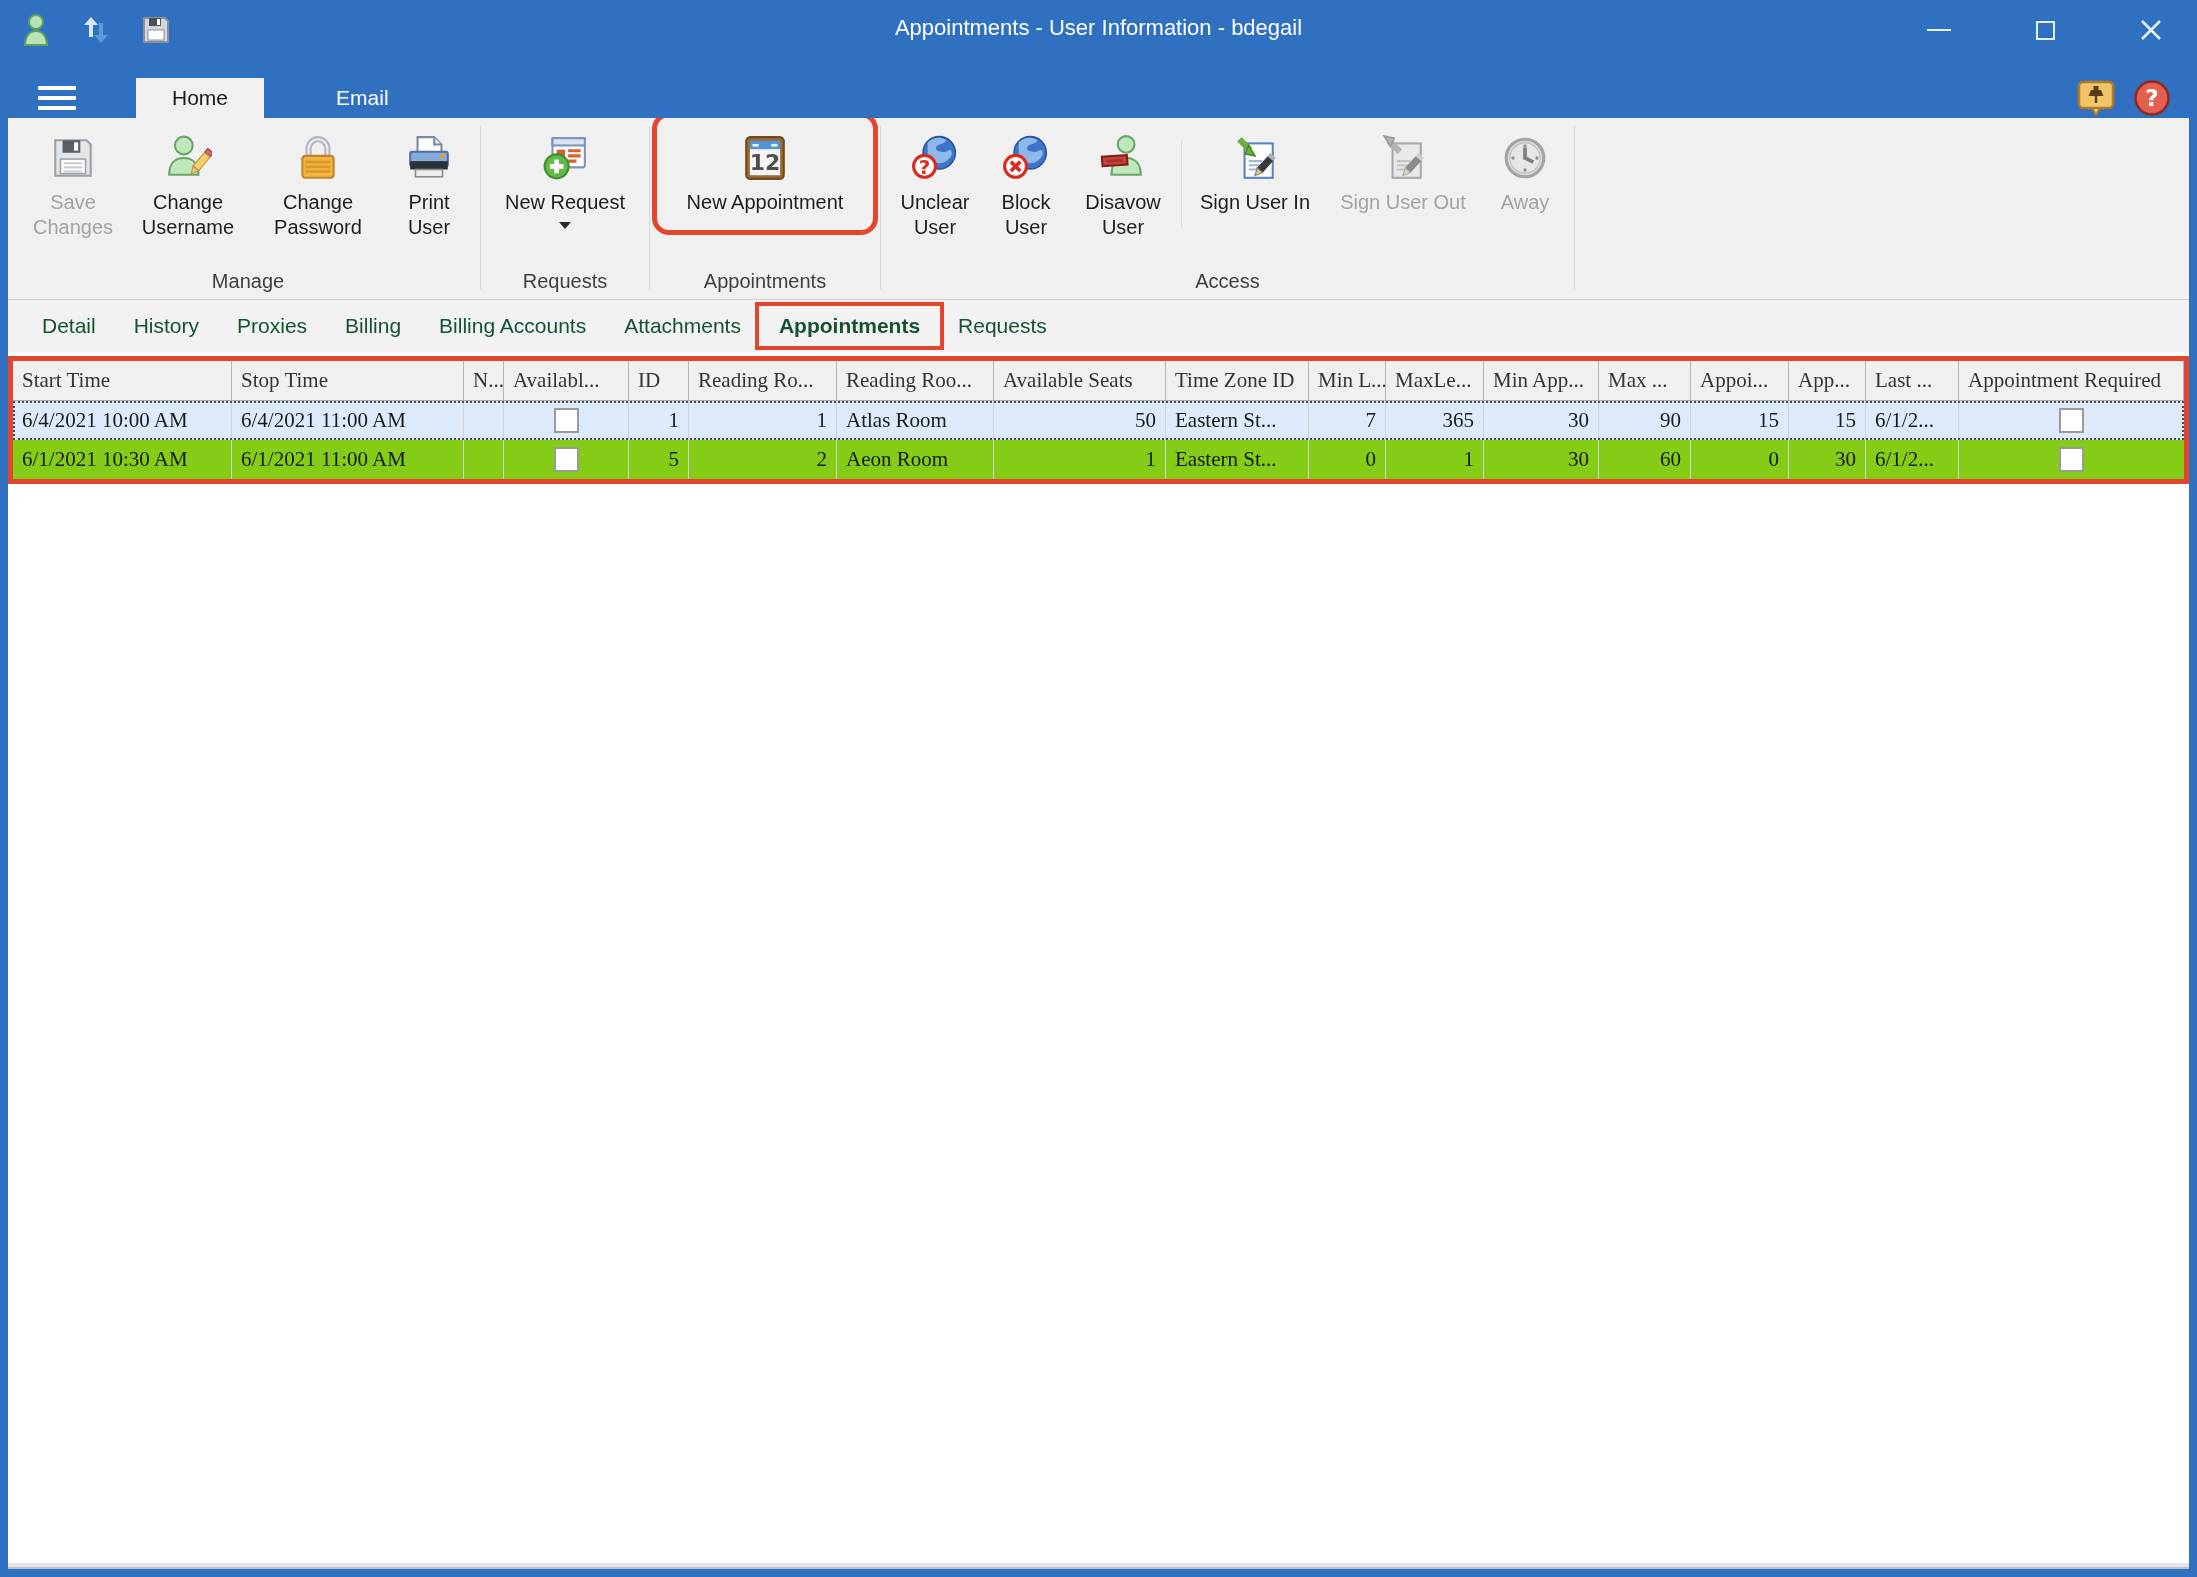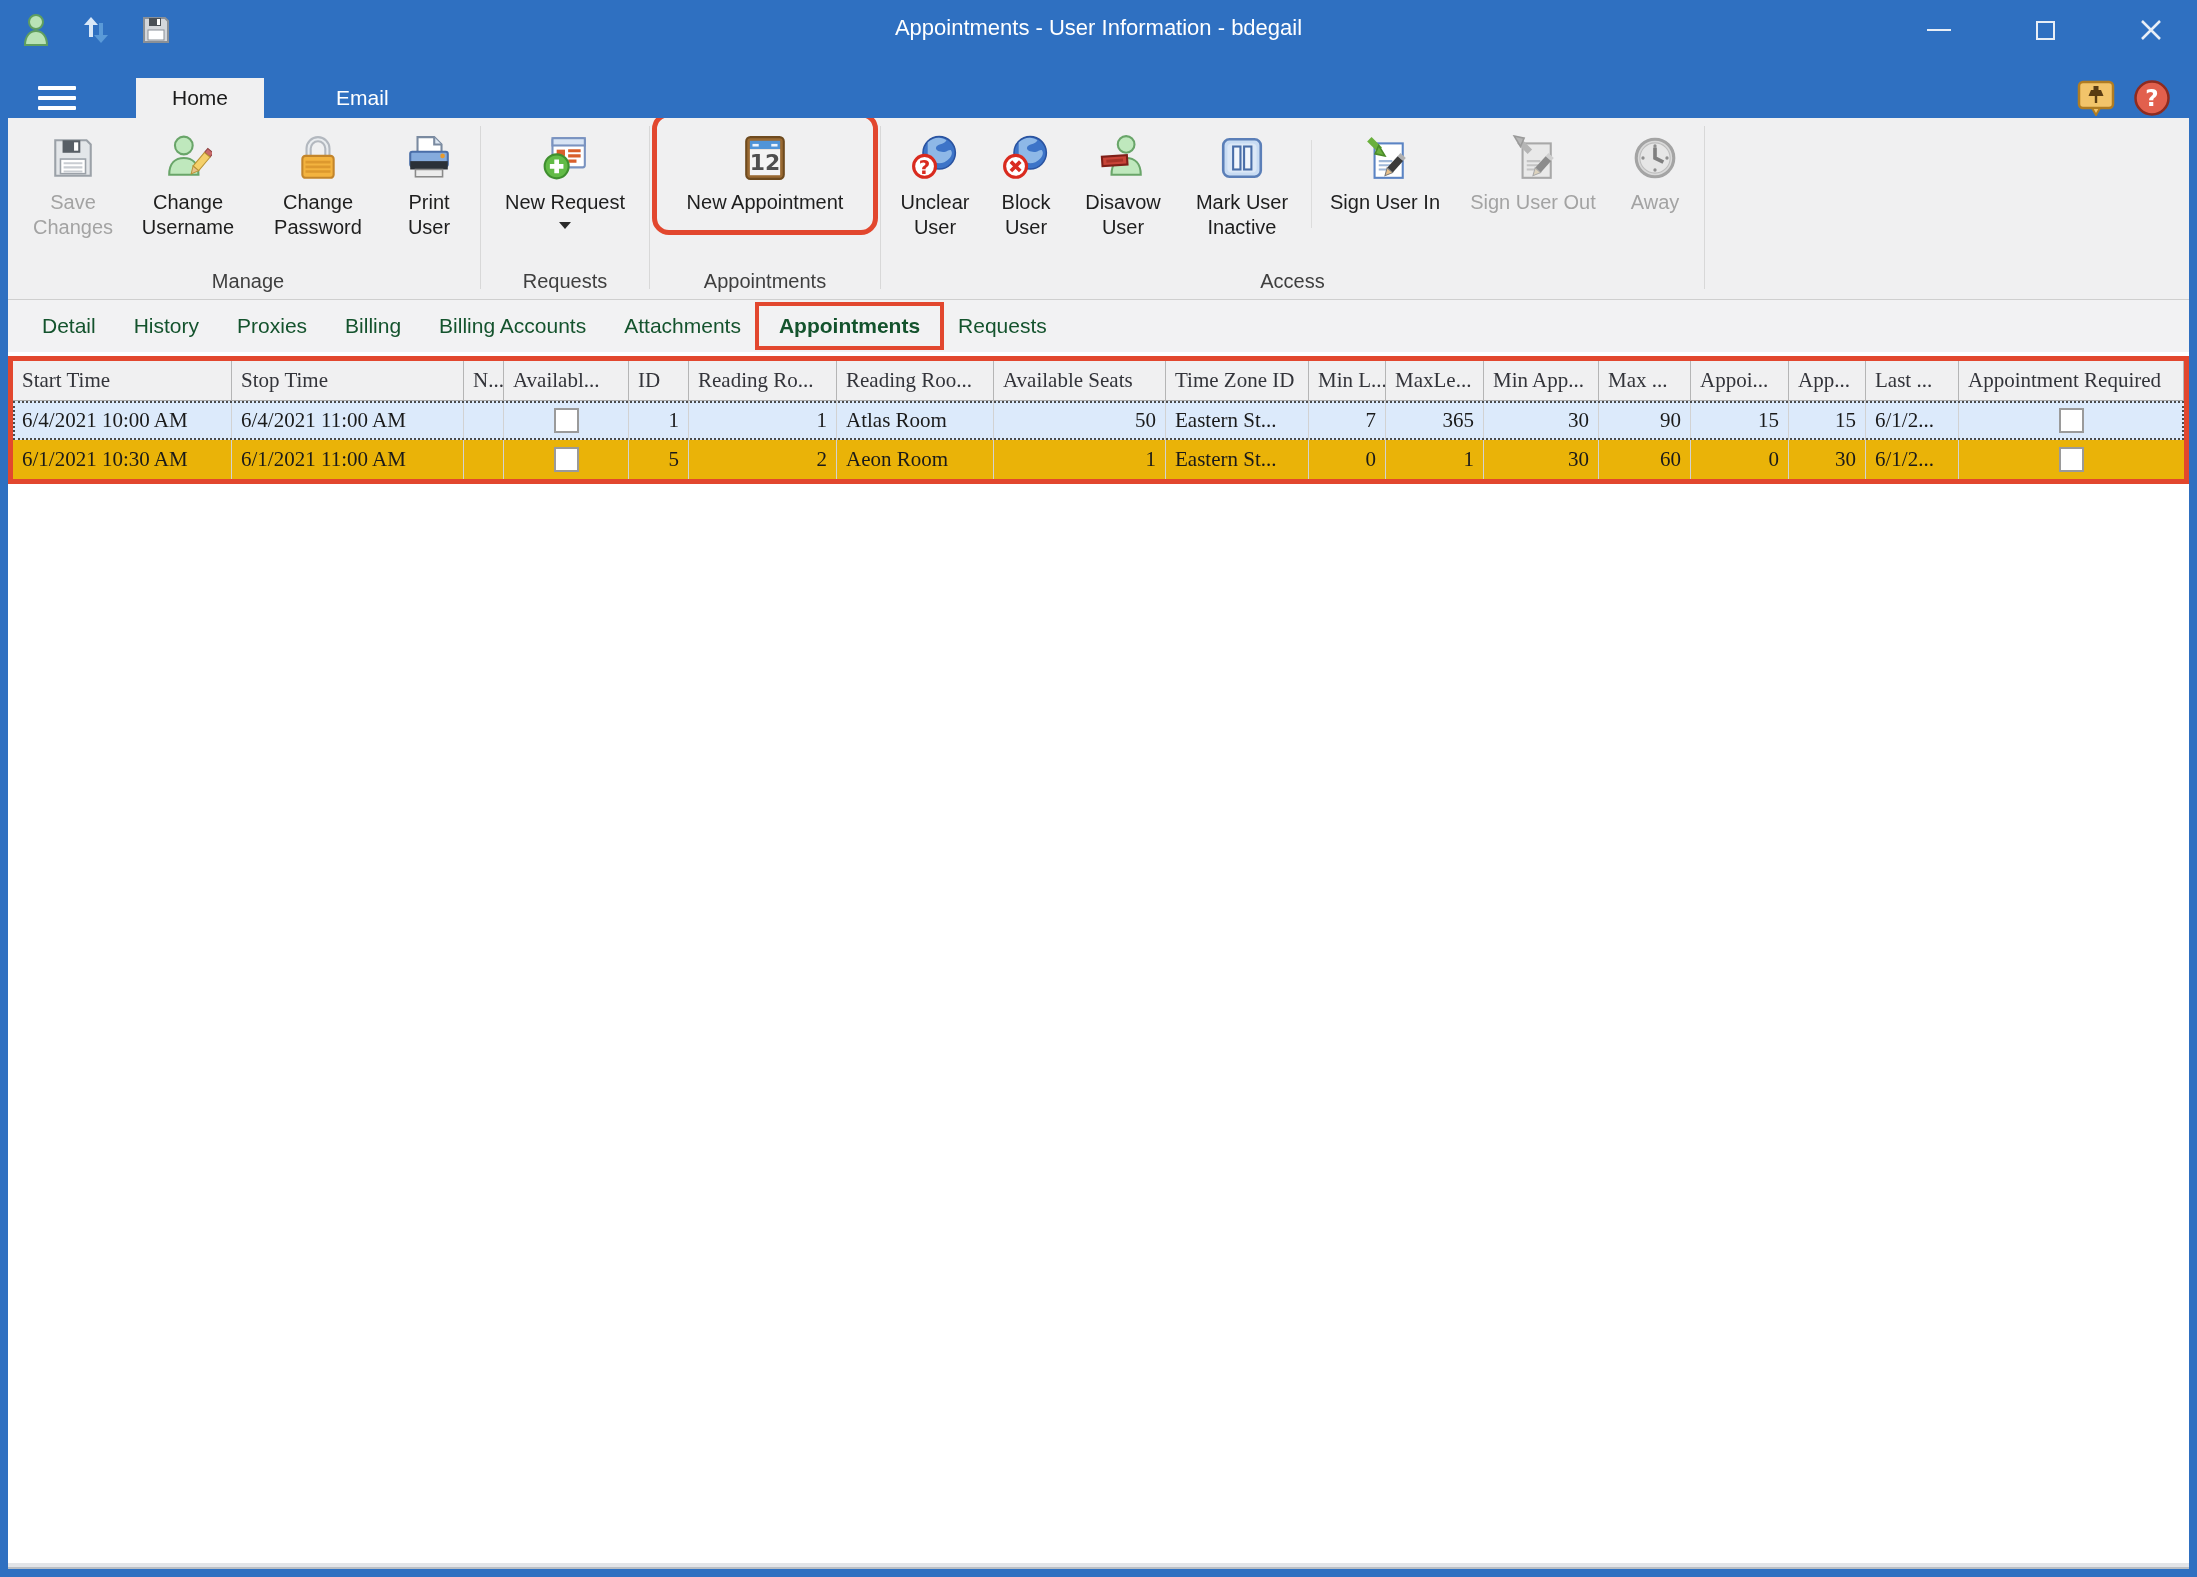"Mark User Inactive" div.rbtn { html: <div> <span> <svg> <rect></rect> <rect></rect> <rect></rect> <rect></rect> </svg> </span> <span>Mark User Inactive</span> </div> -> none }
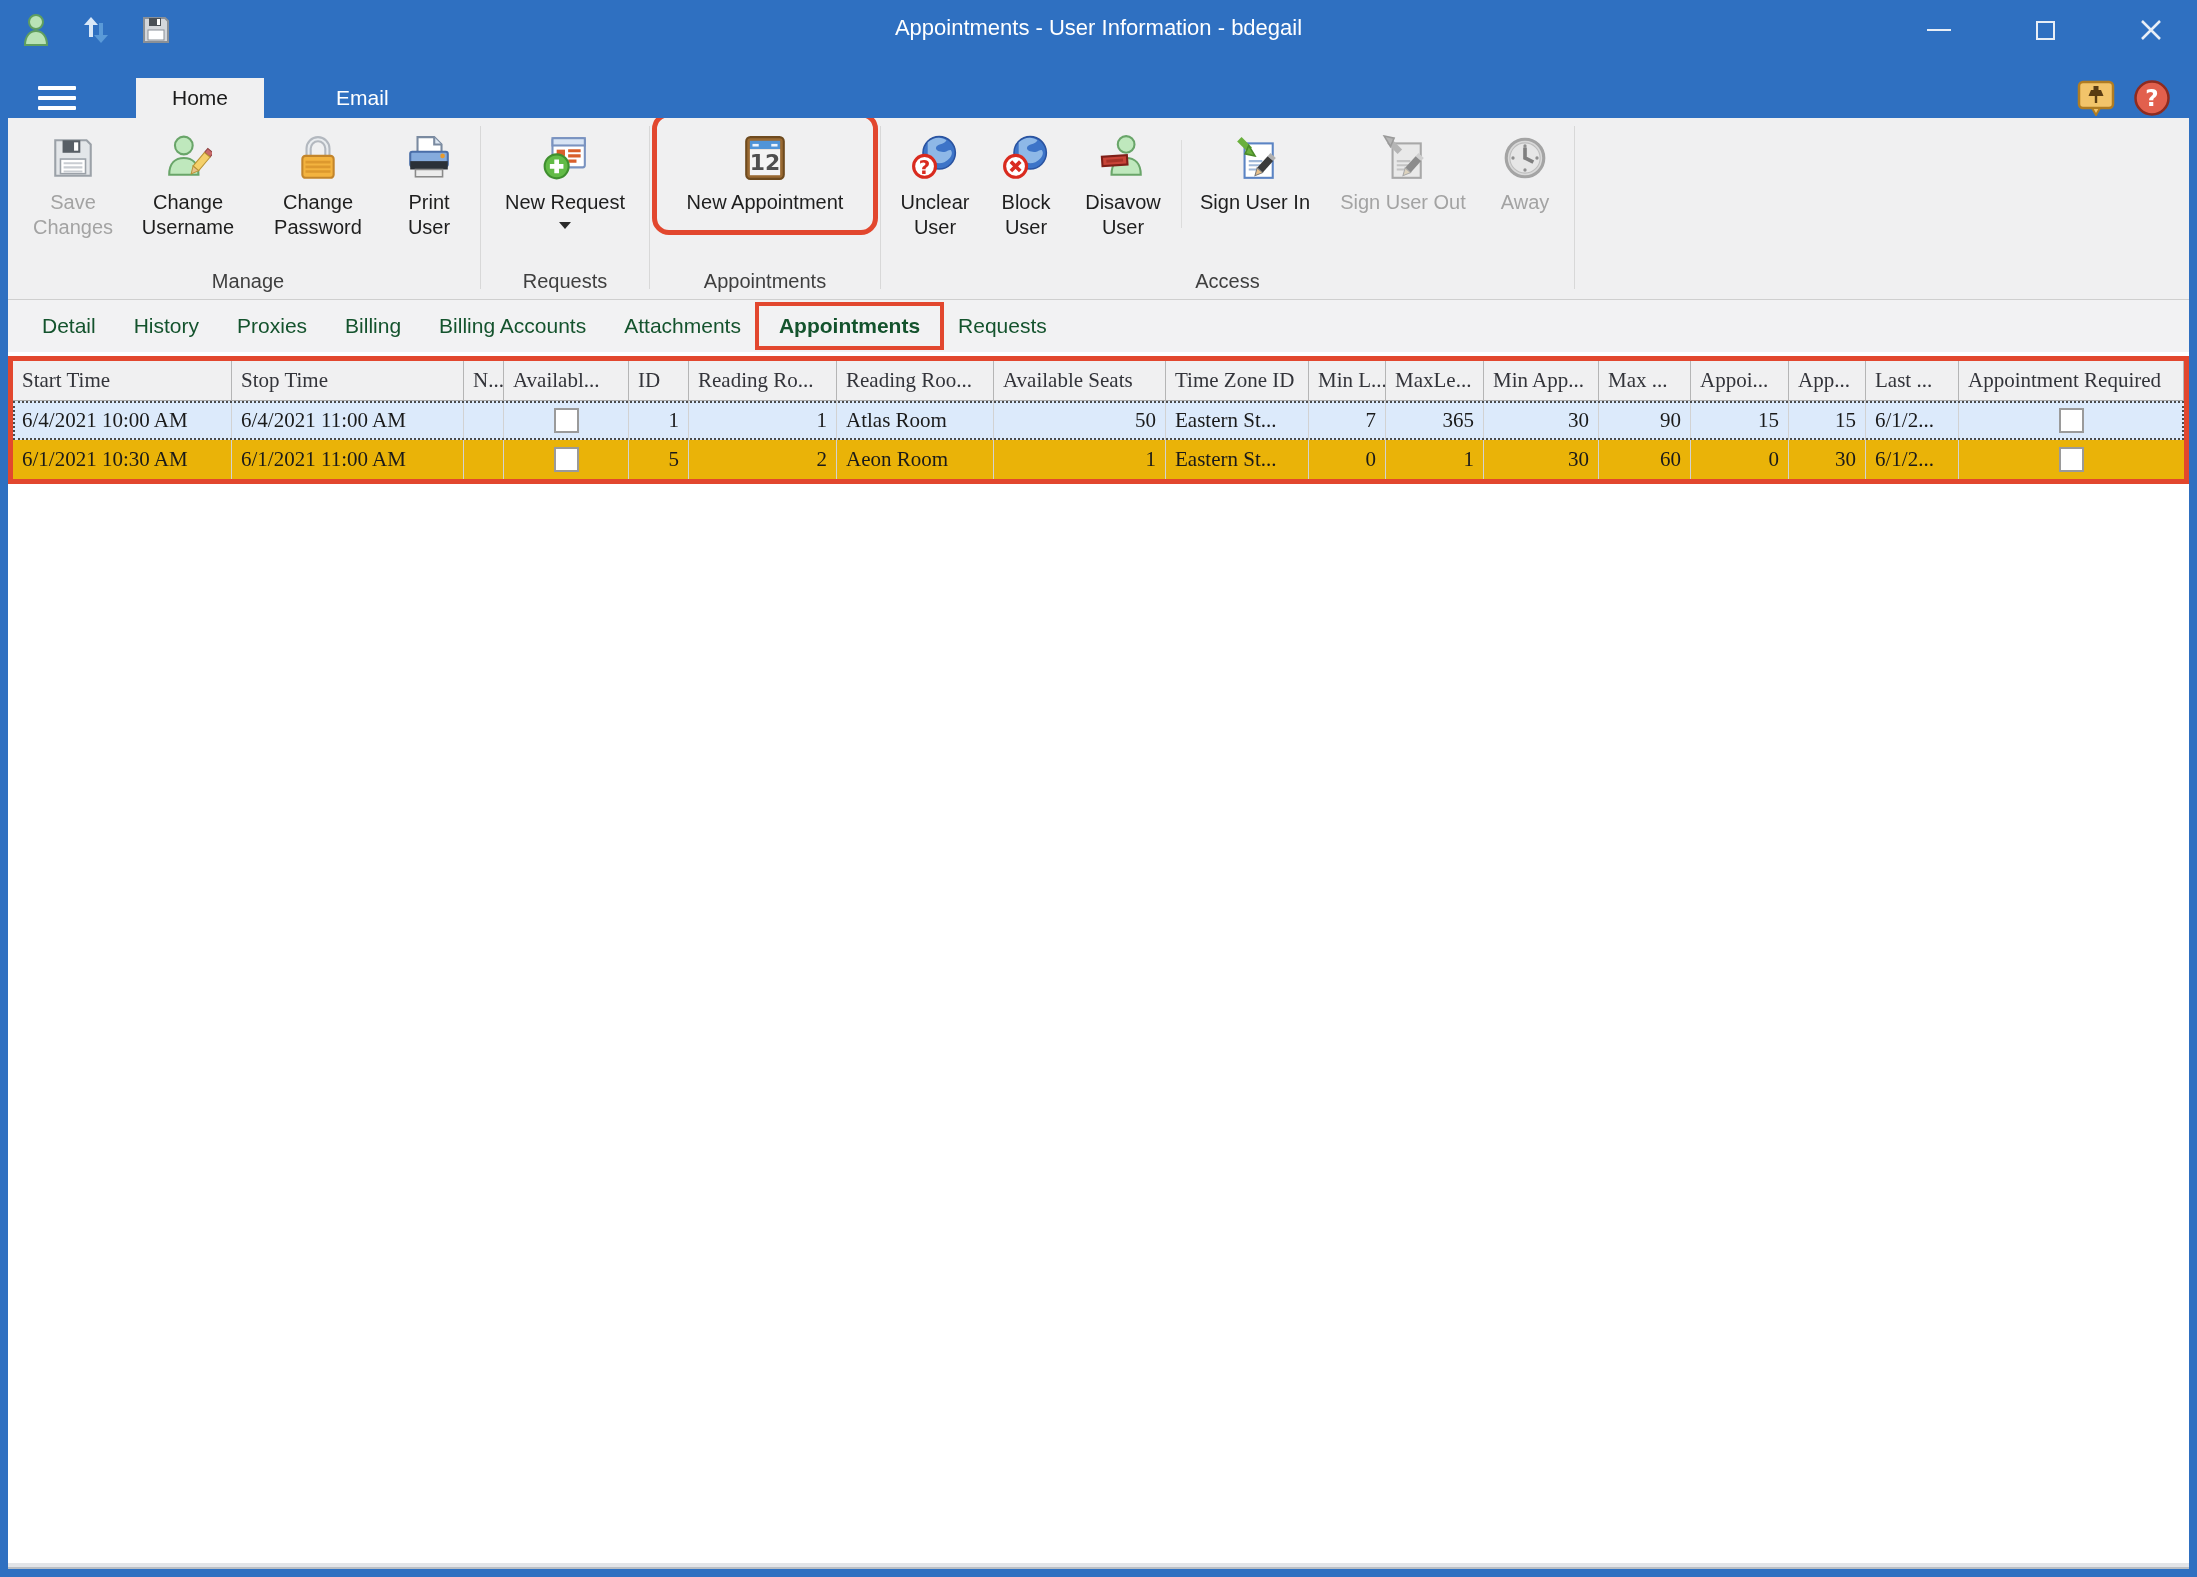"6/1/2021 10:30 AM" .gcell { background: #eab308 -> #84cc16 }
